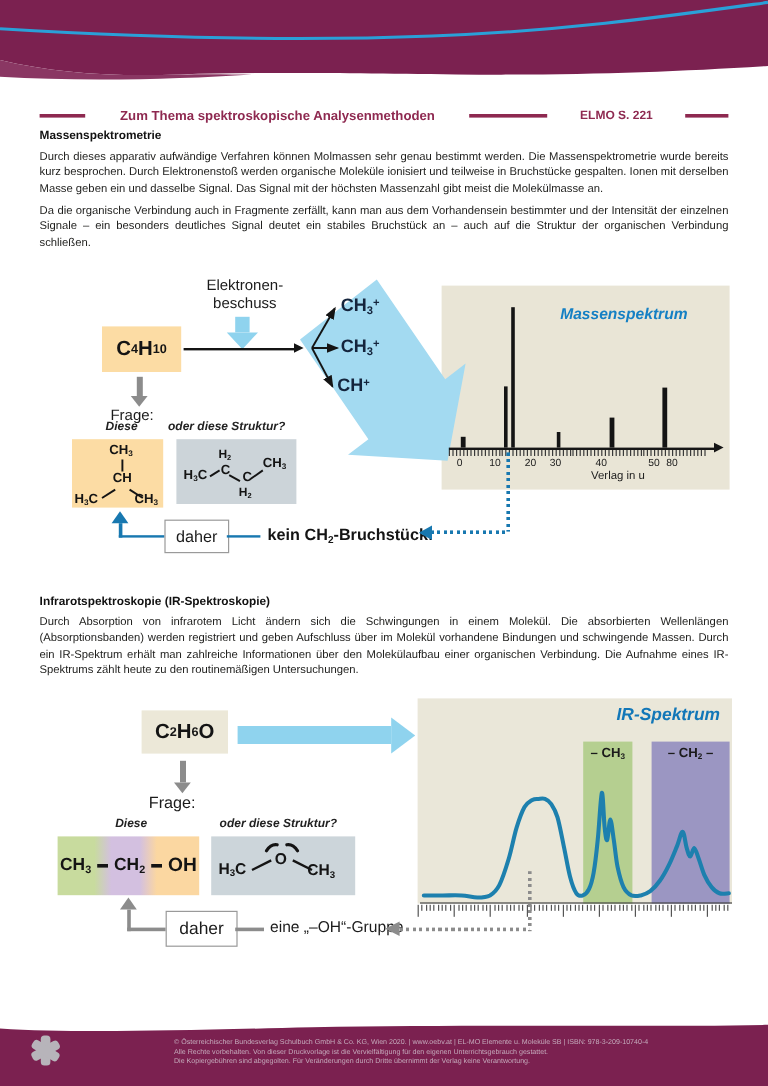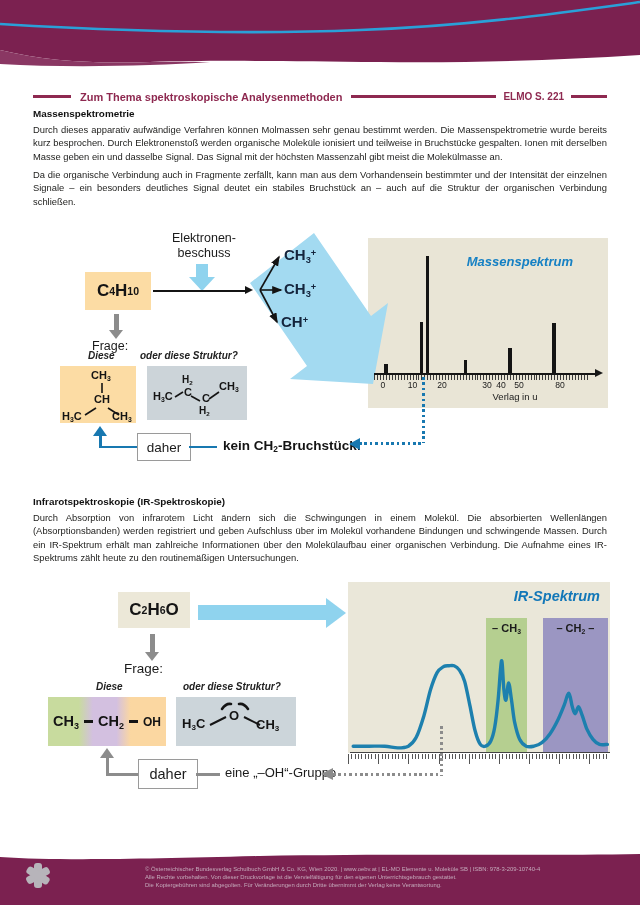"Zum Thema spektroskopische" .hdr-row { gap: none -> 20px }
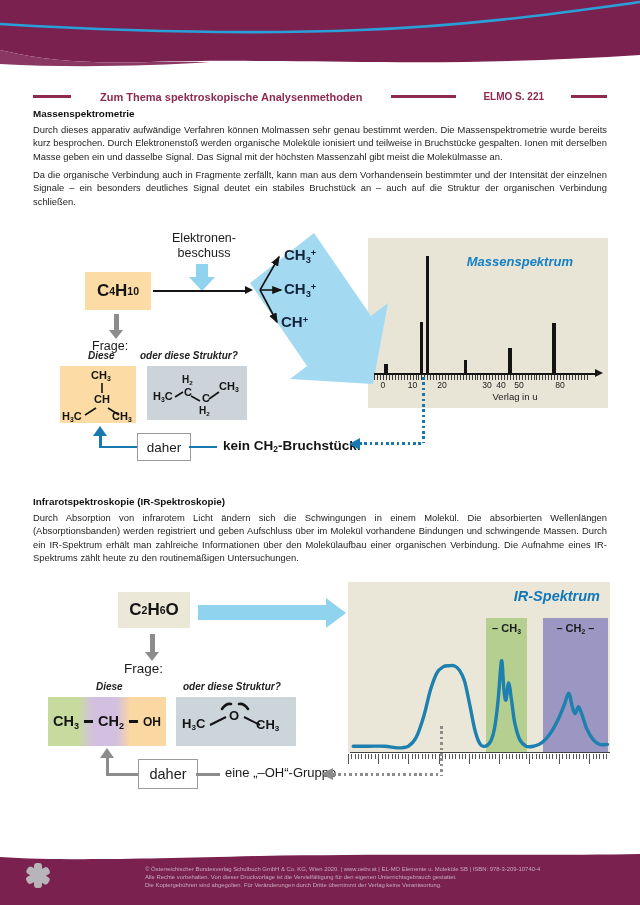"30" div.ms-ticklabel { left: 119px -> 95px }
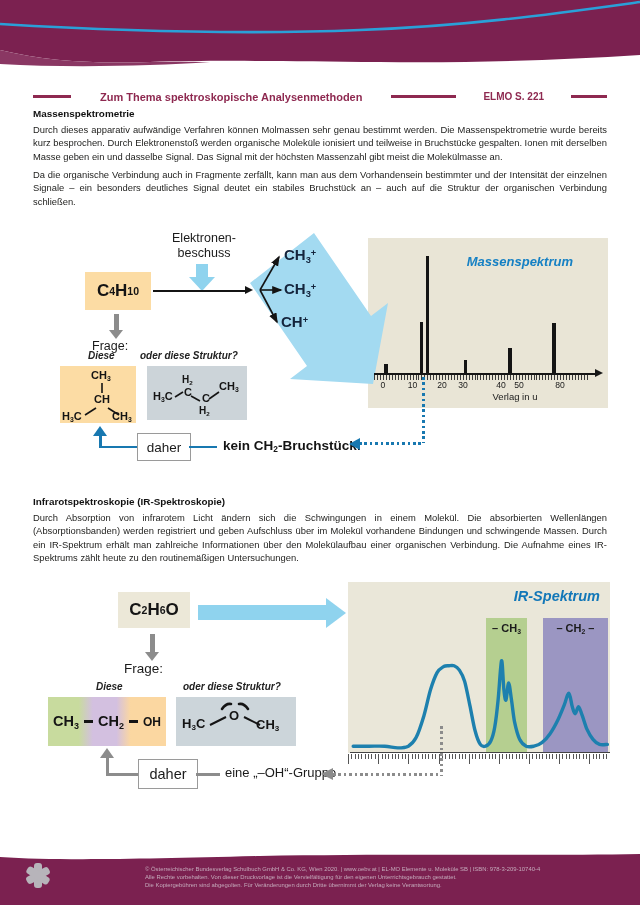"50" div.ms-ticklabel { left: 151px -> 177px }
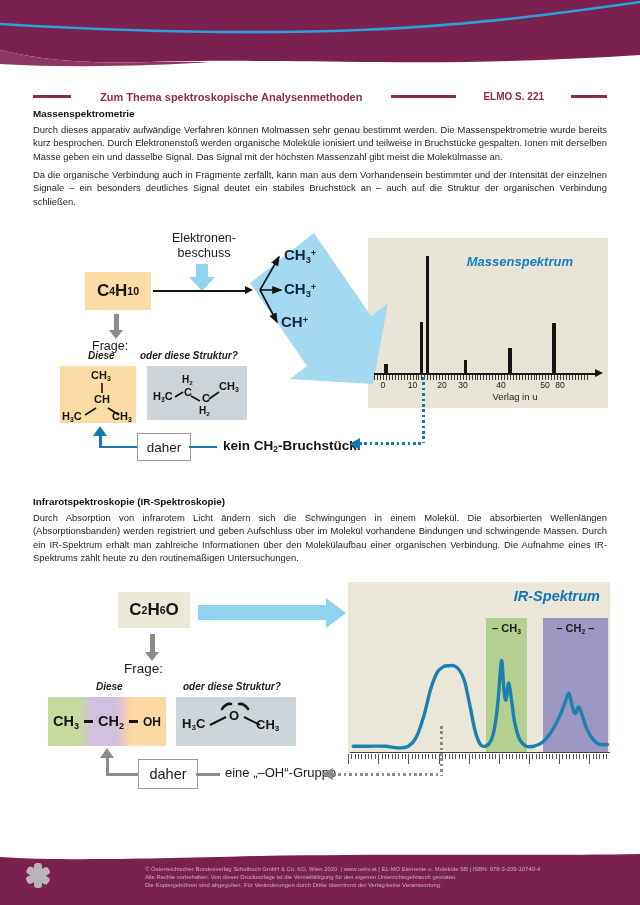"OH" span.formula { font-size: 12px -> 16px }
